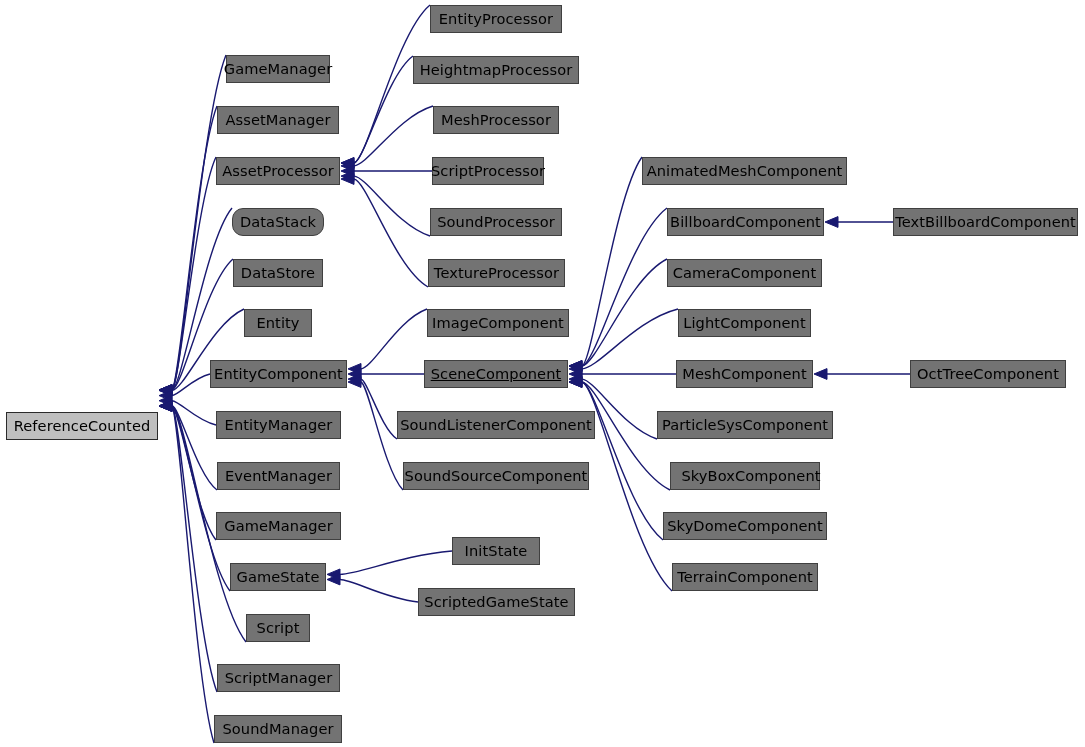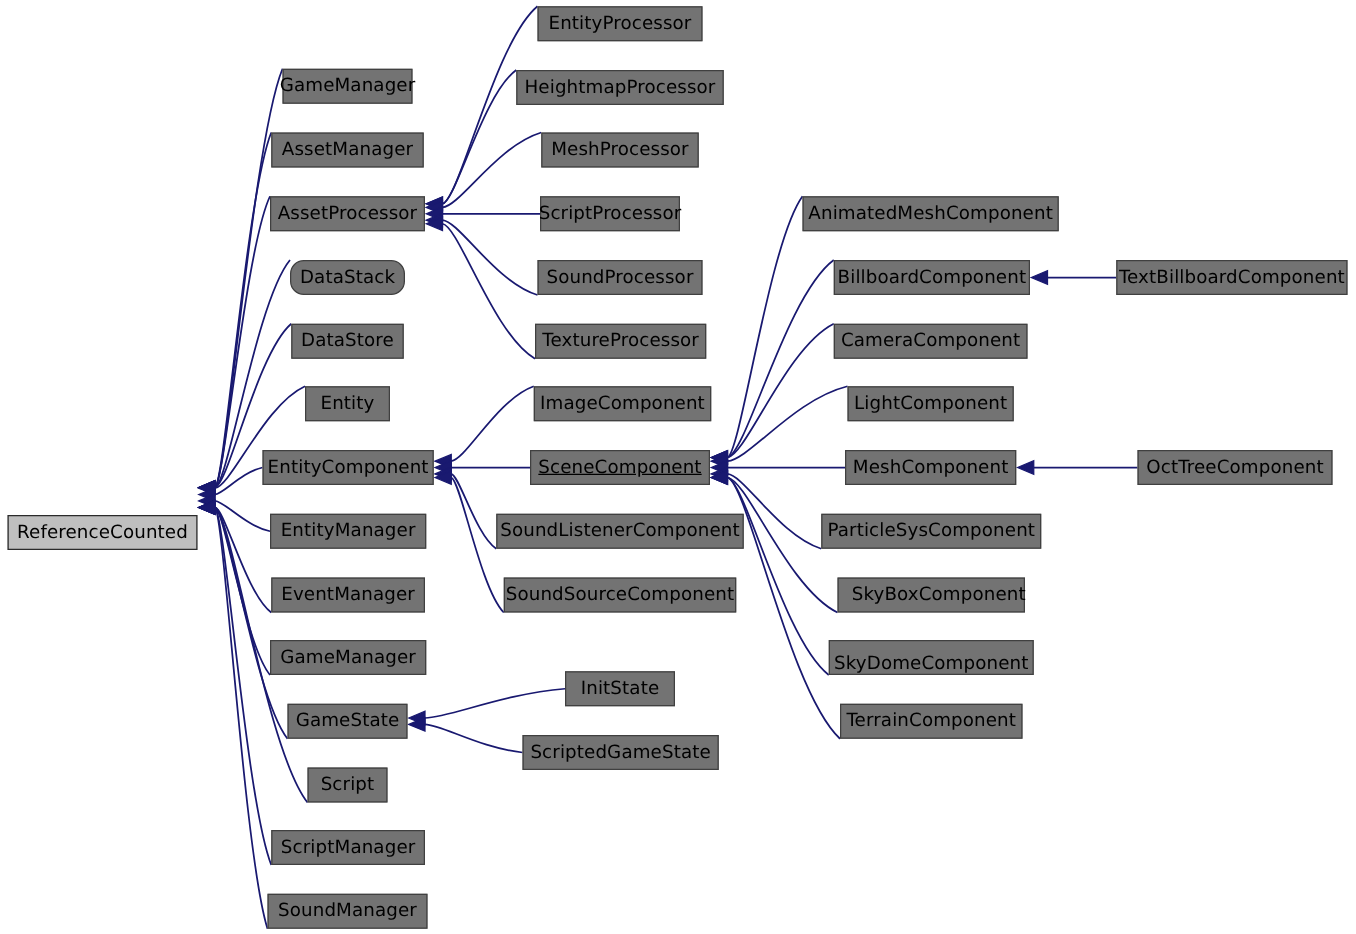"SkyDomeComponent" div.node { align-items: flex-end -> none }
